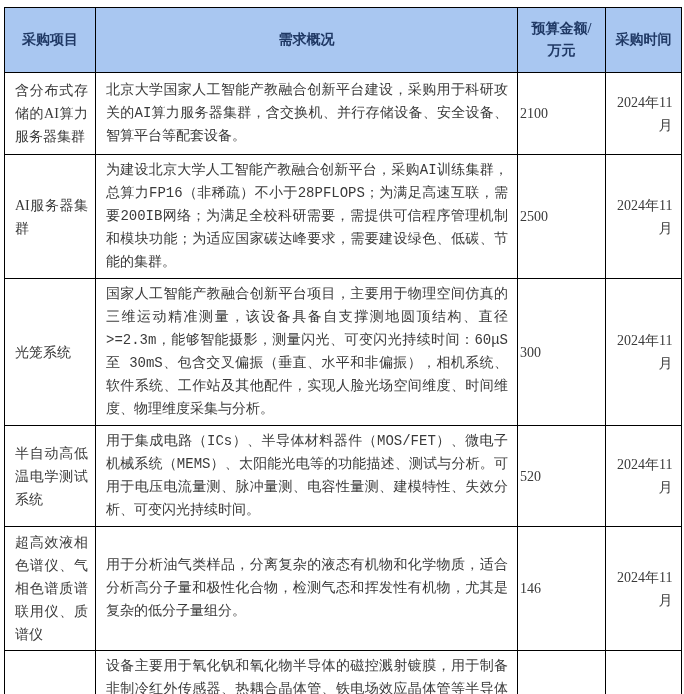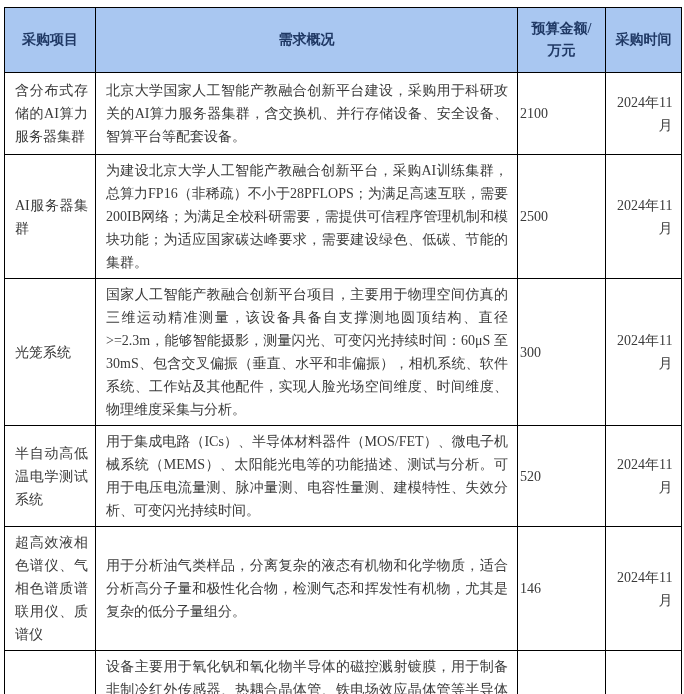"北京大学国家人工智能产教融合创新平台建设，采购用于科研攻关的AI算力服务器集群，" td.c-ov { font-family: none -> Liberation Mono, monospace }
